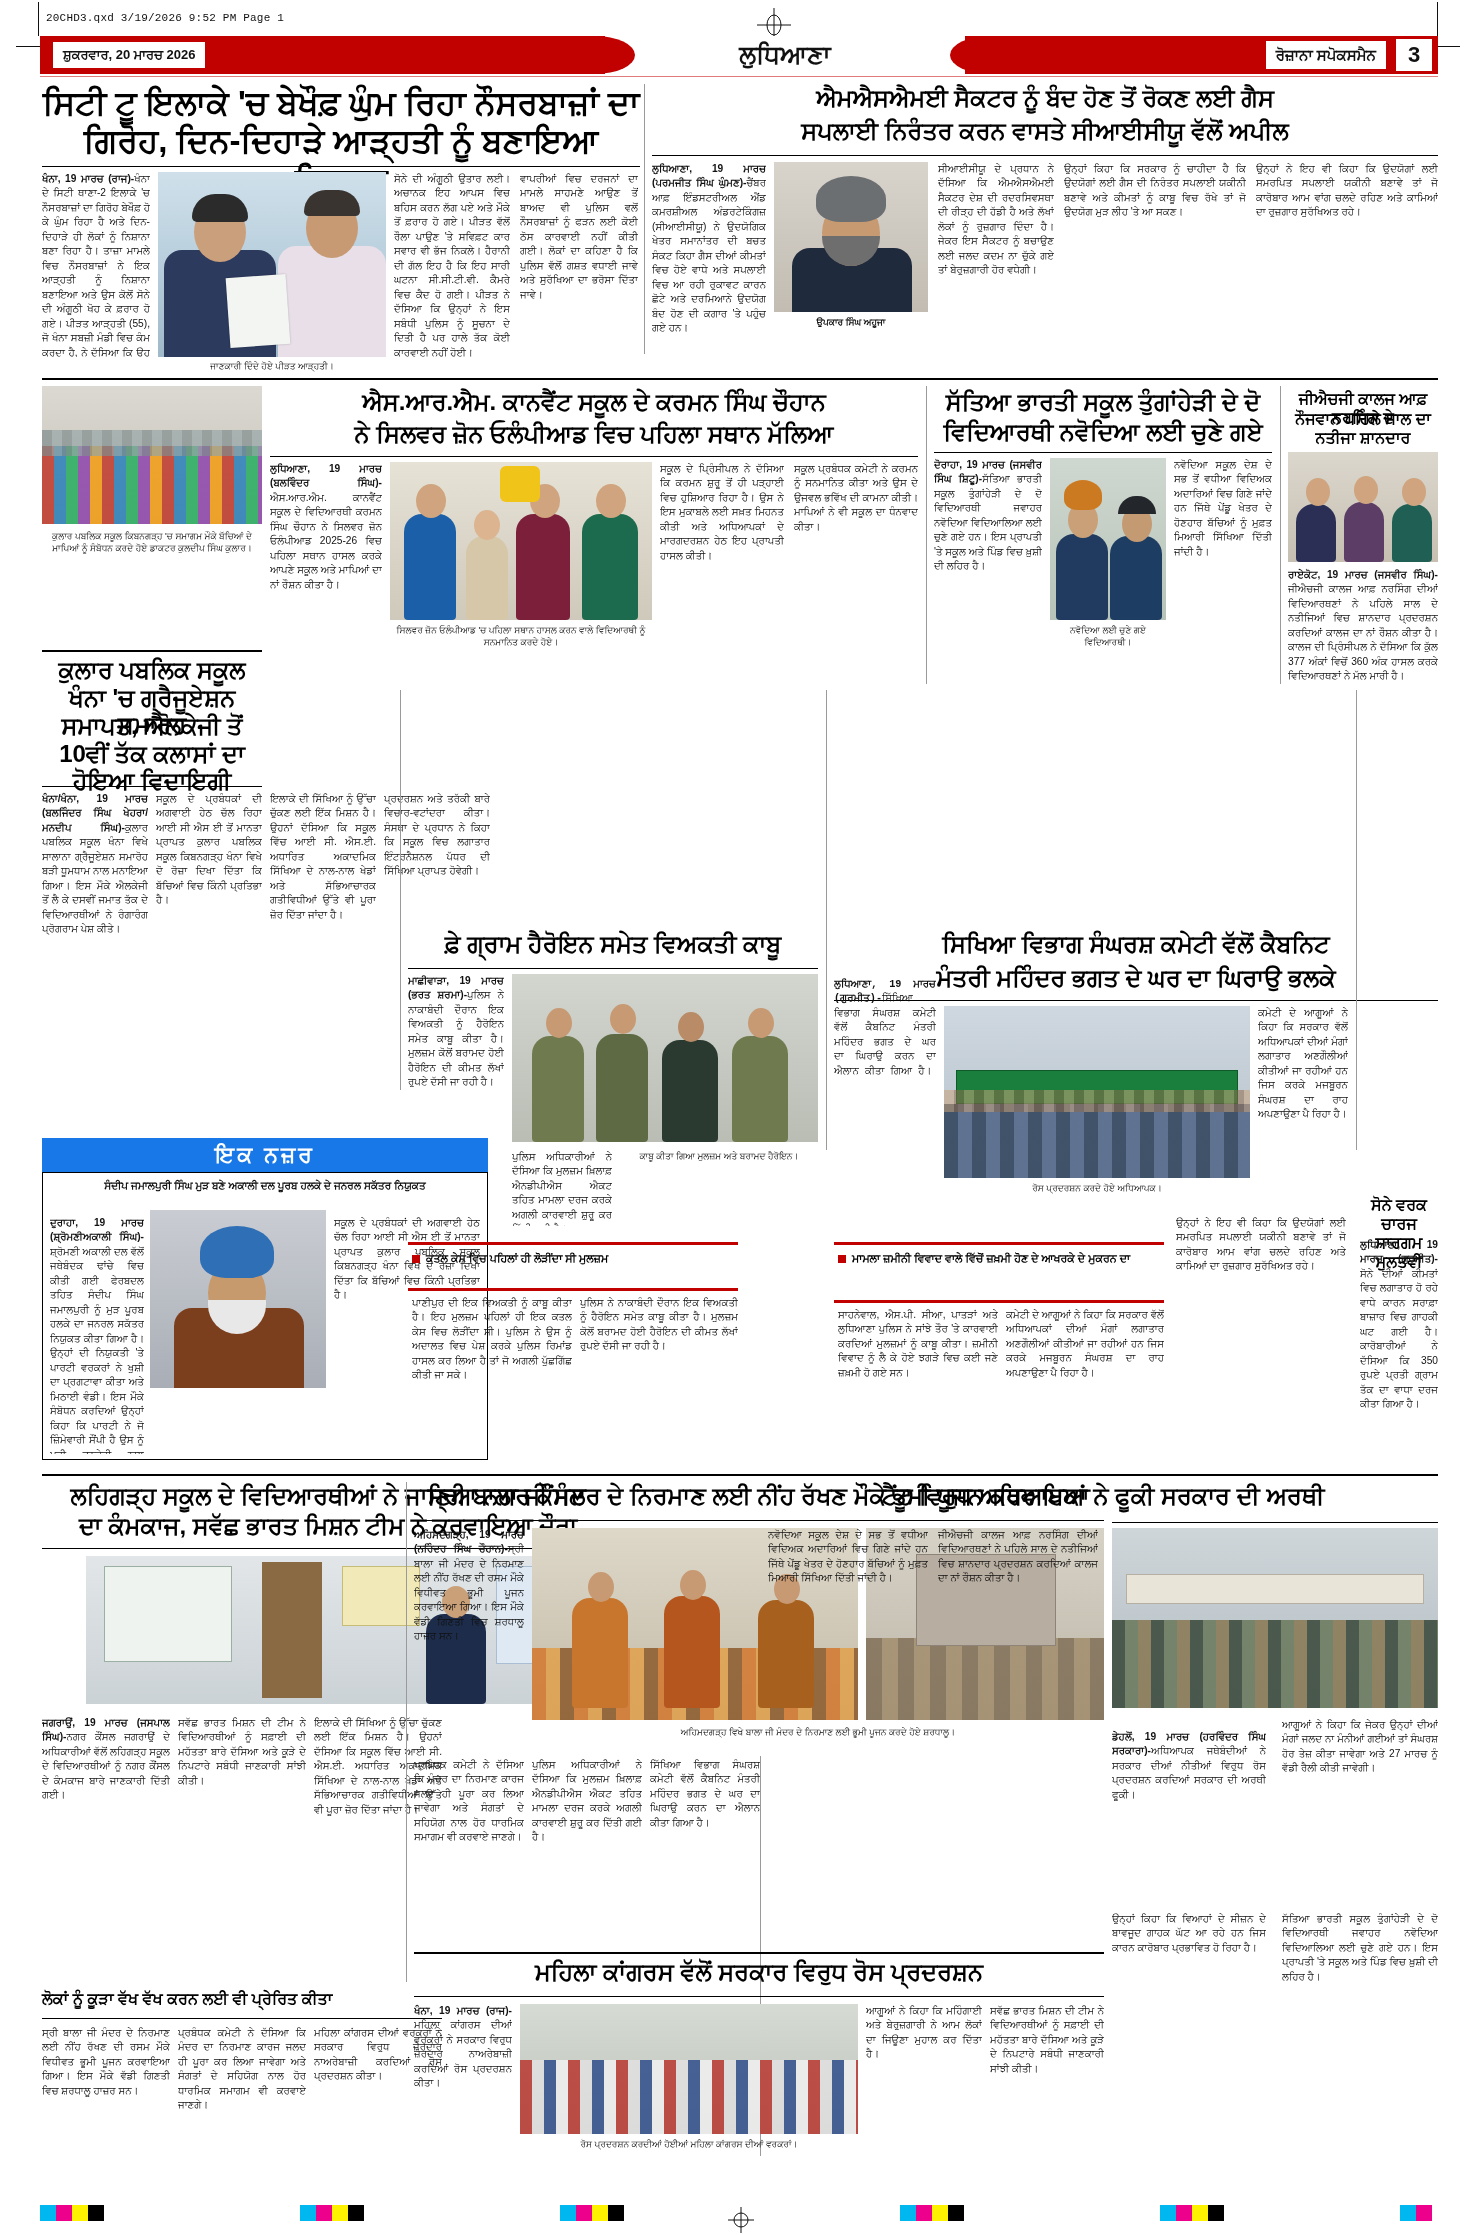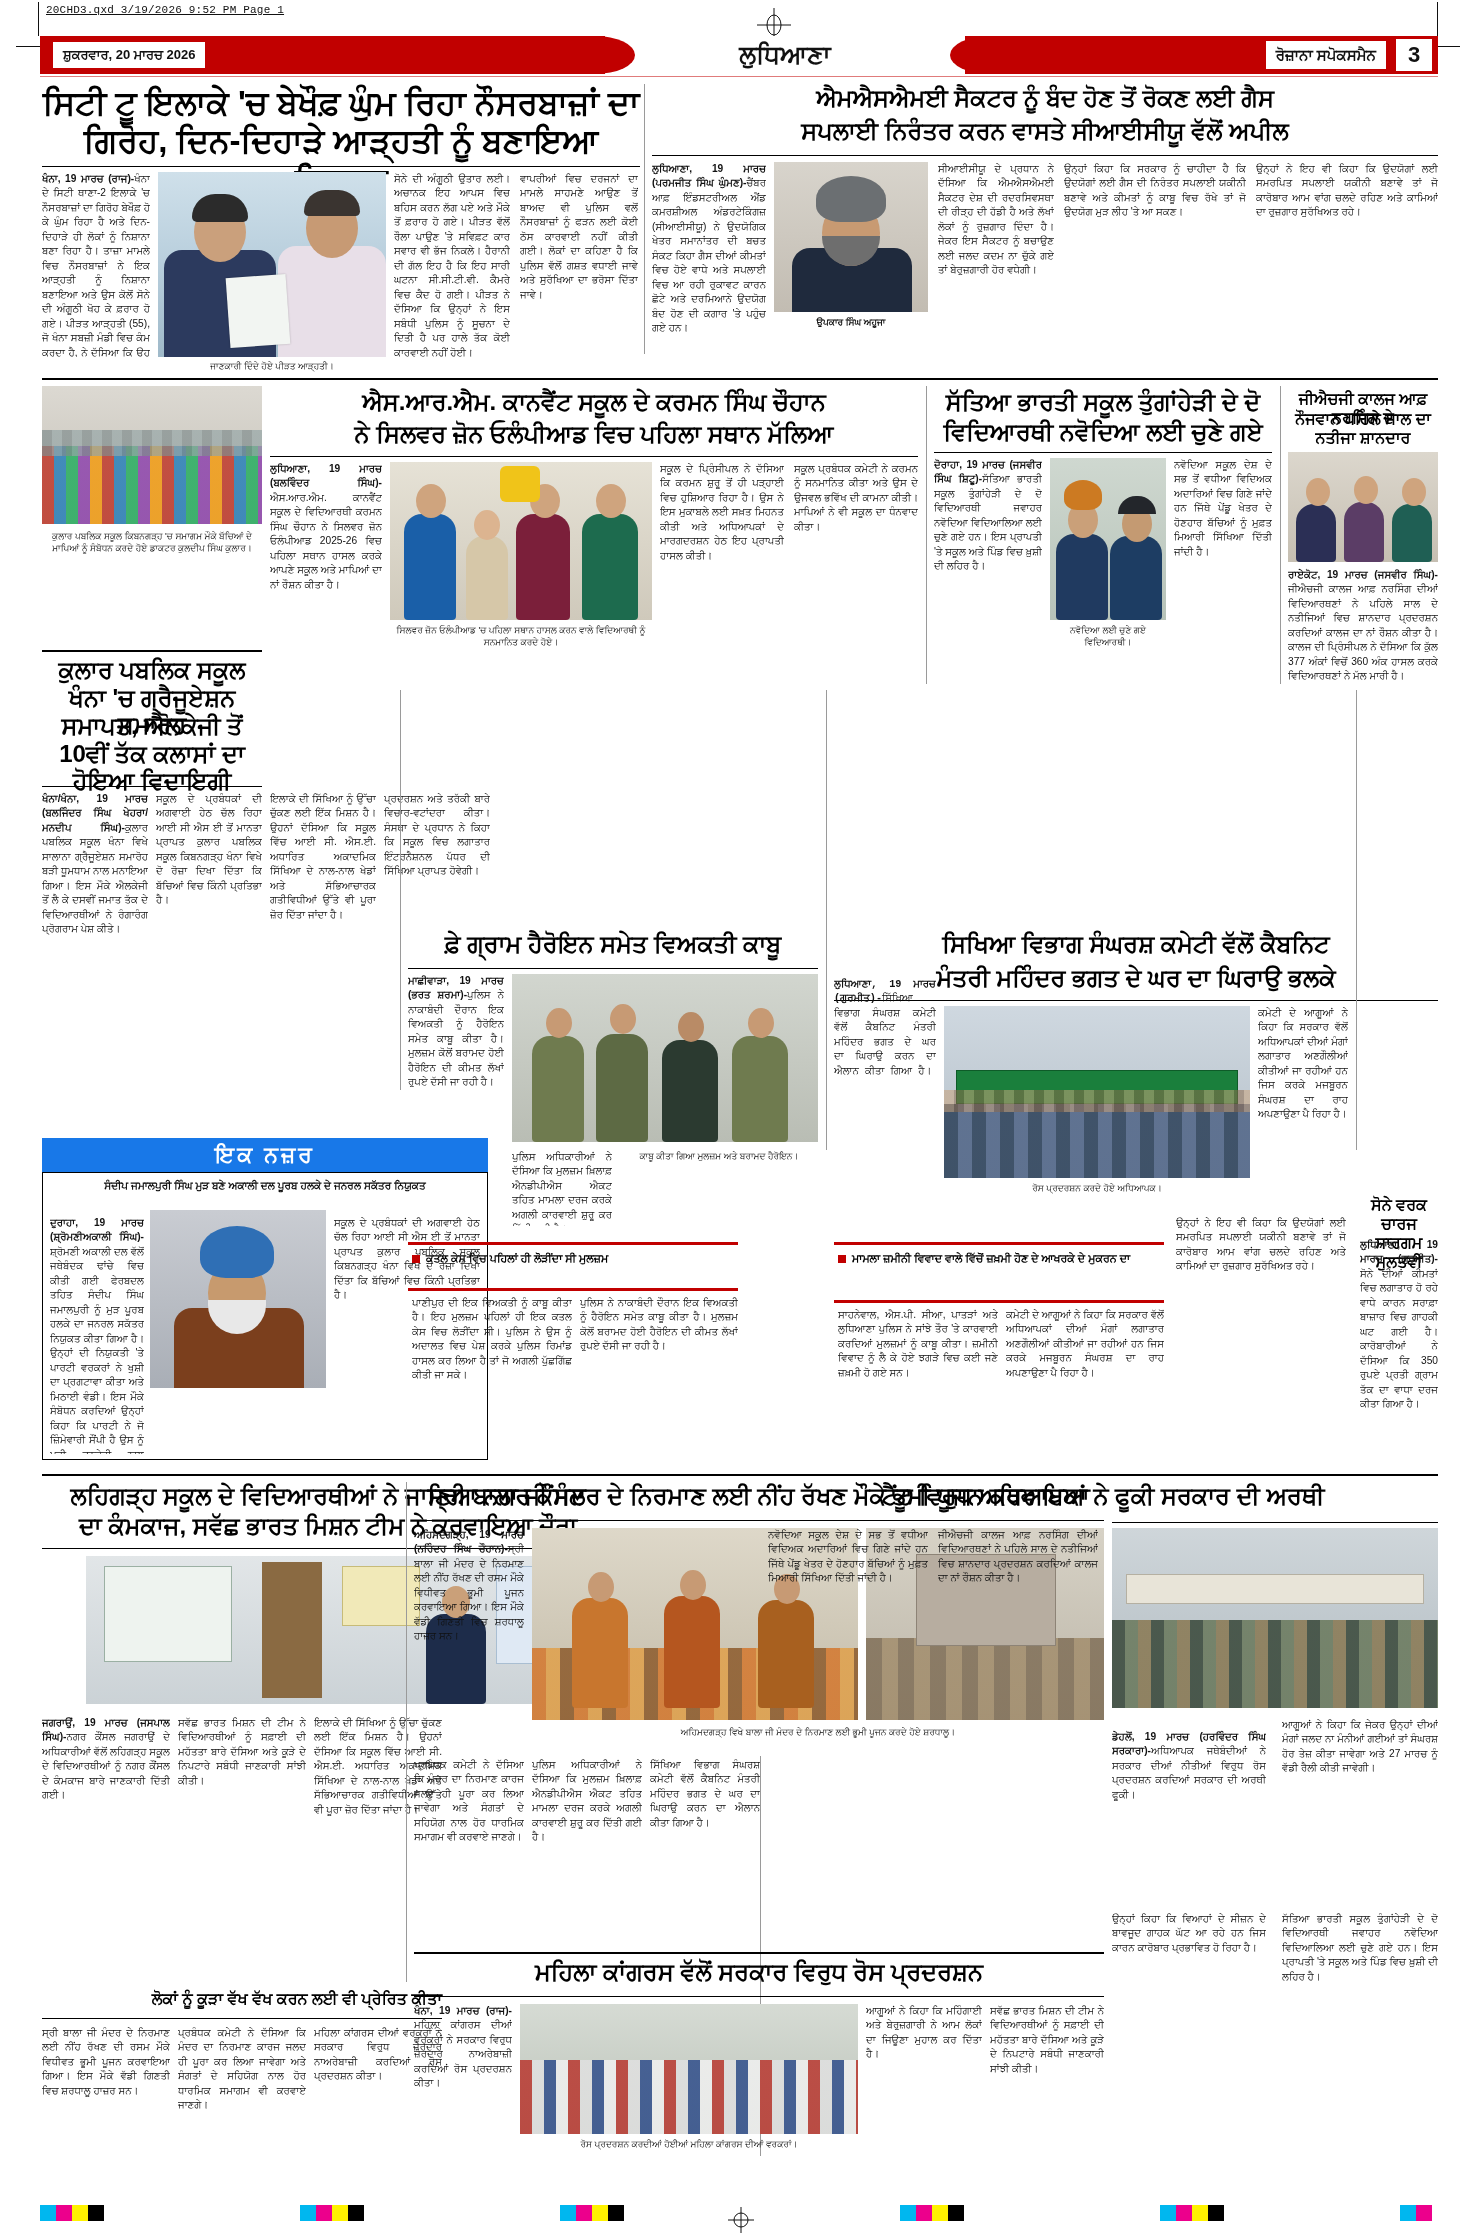"20CHD3.qxd 3/19/2026 9:52 PM Page" .slug { text-decoration: underline -> none; top: 4px -> 12px }
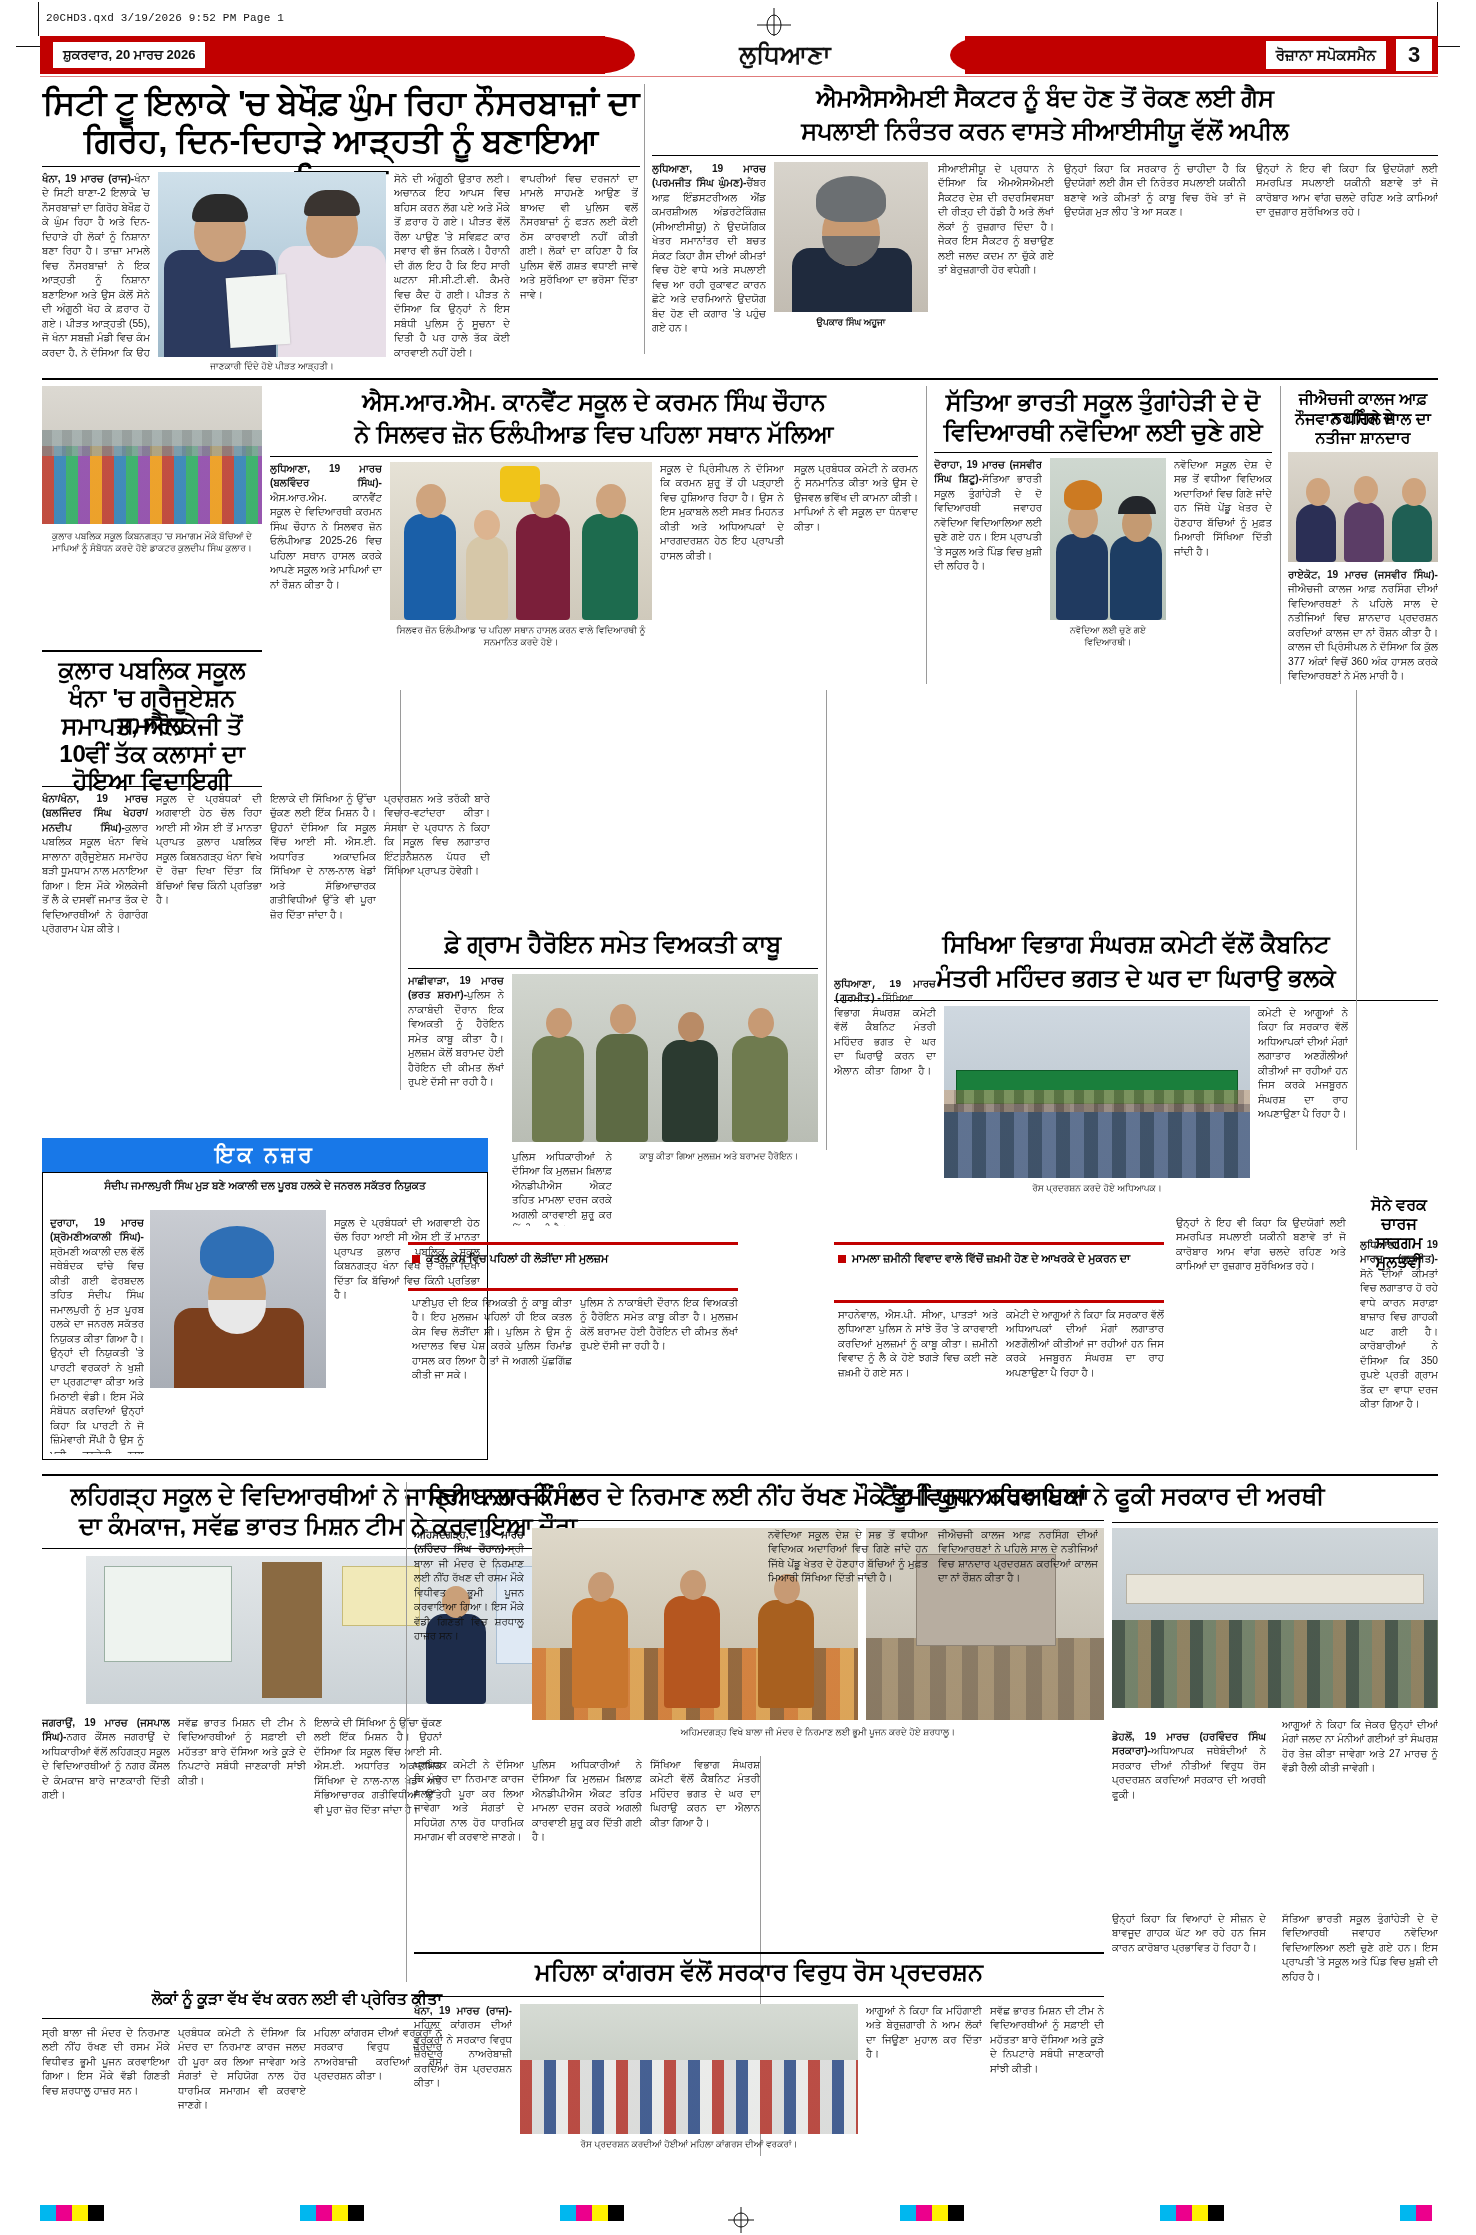"ਲੋਕਾਂ ਨੂੰ ਕੂੜਾ ਵੱਖ ਵੱਖ" div.hl { text-align: right -> none }
